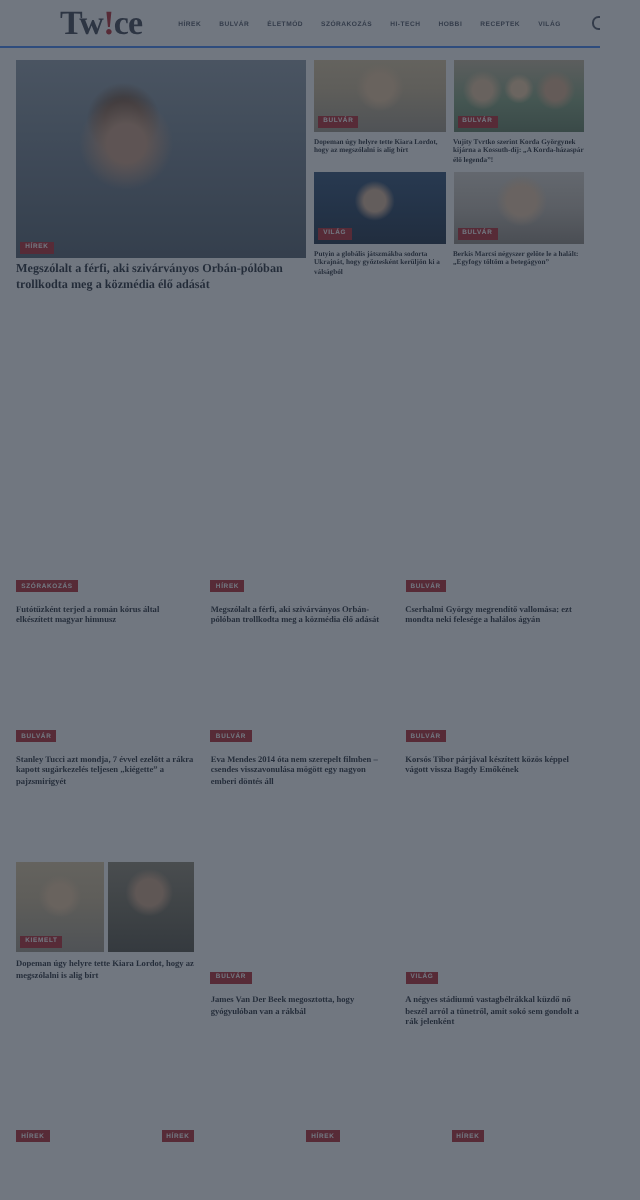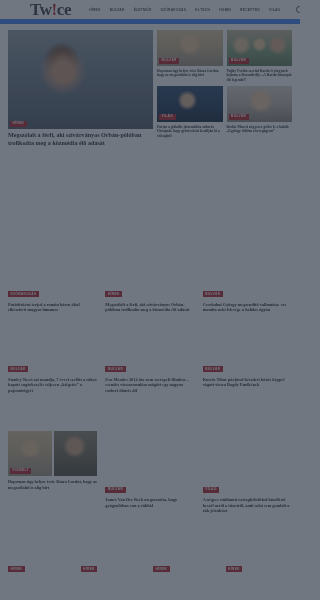"Tw!ce" .header { border-bottom: 5px solid #3b82f6 -> 1px solid #3b82f6 }
